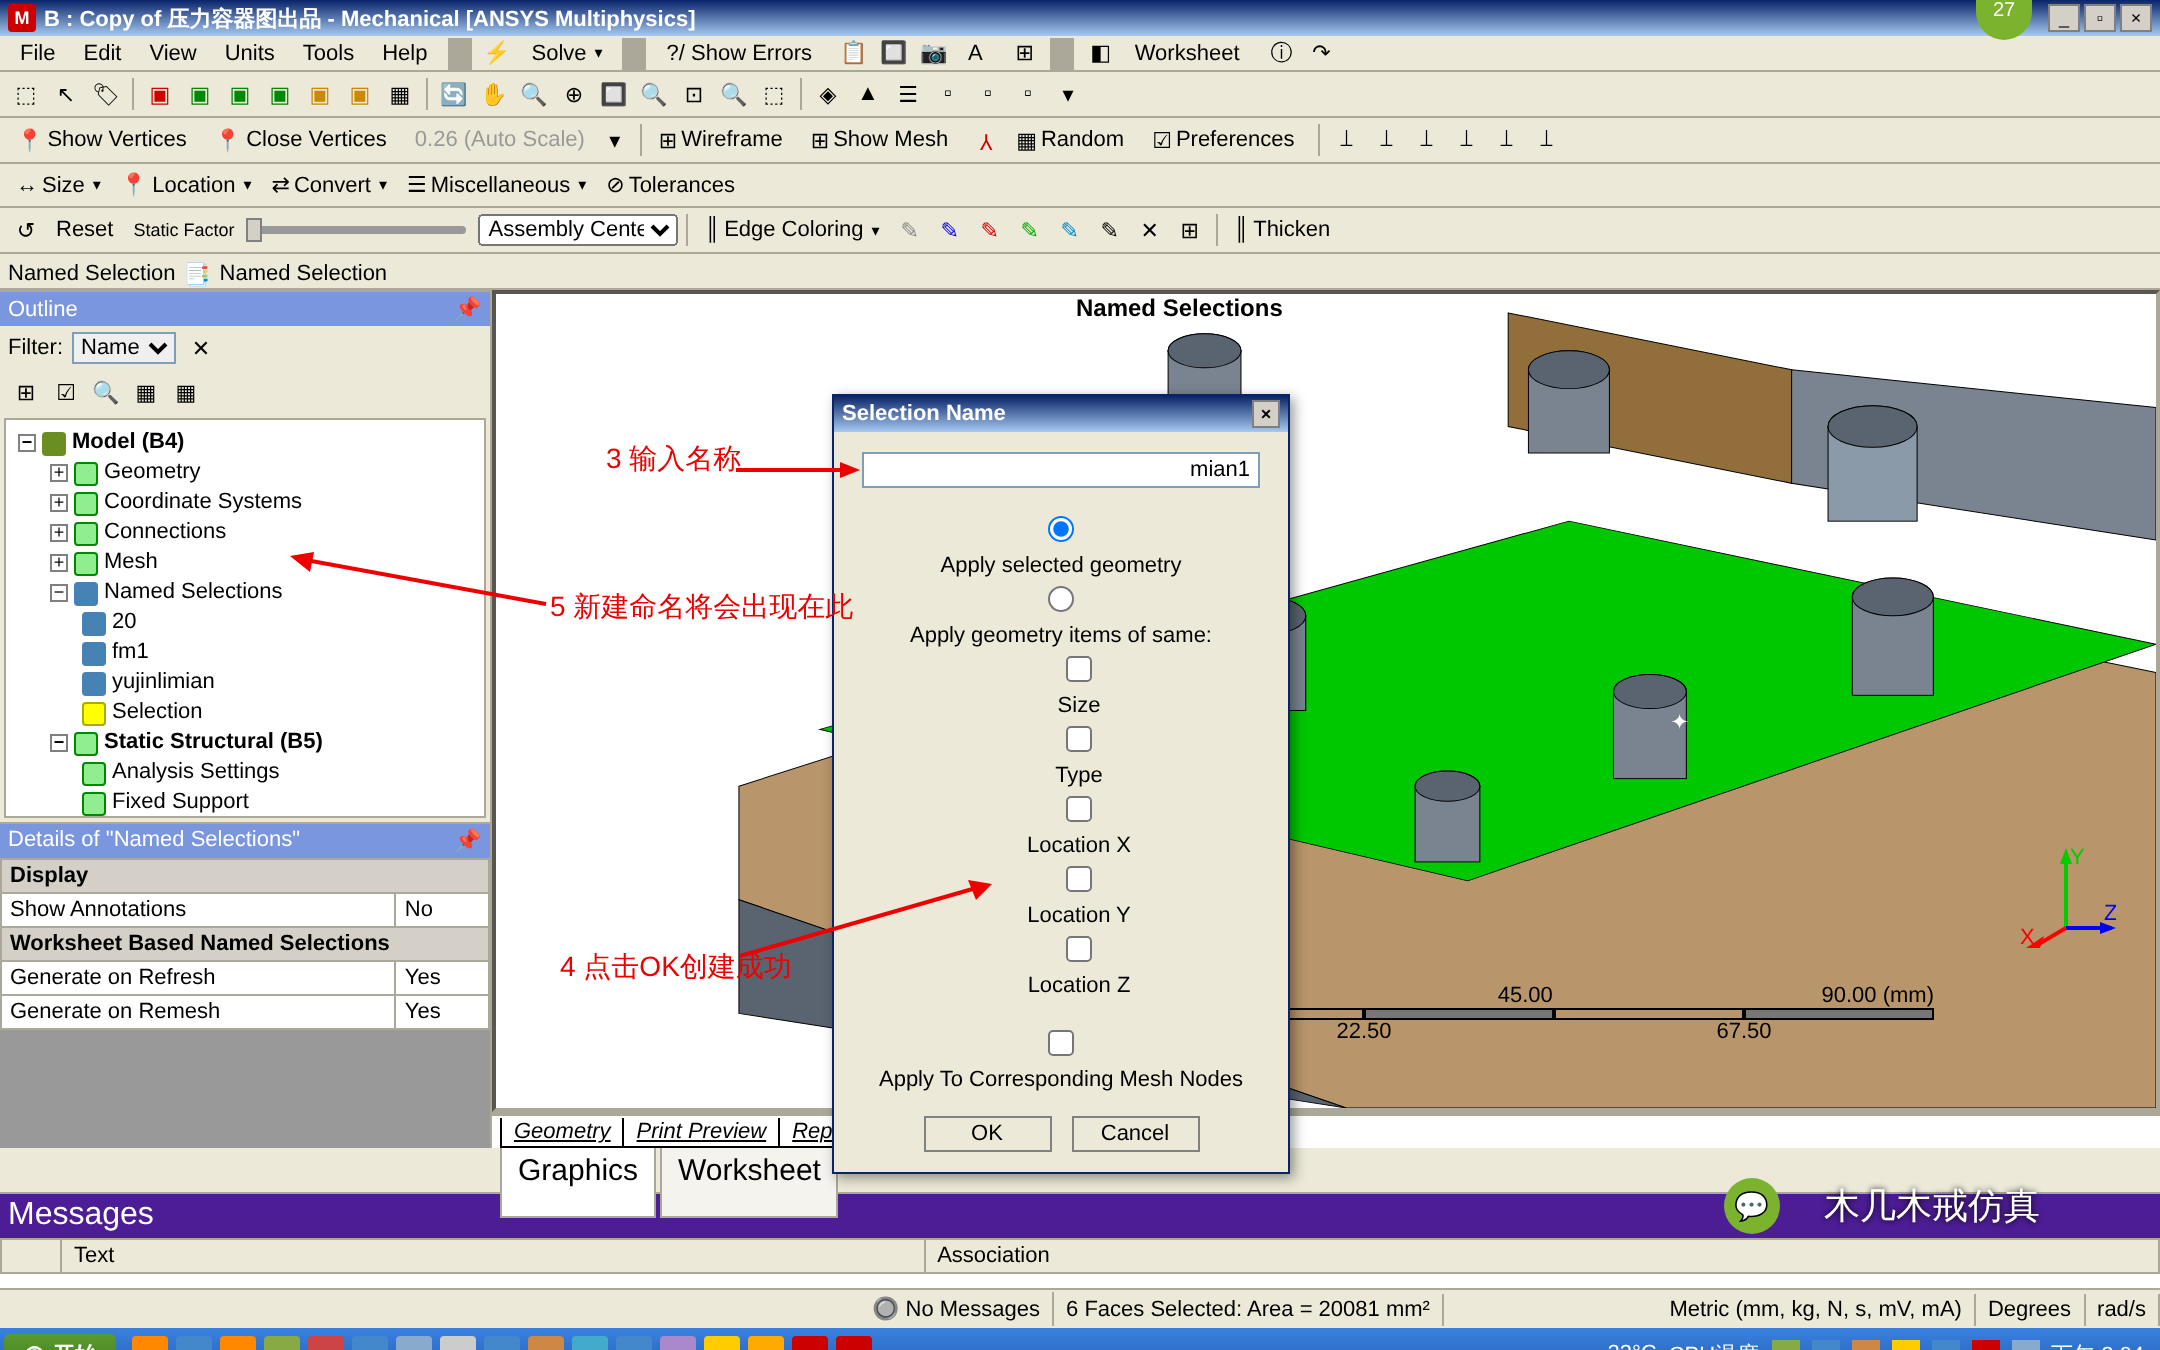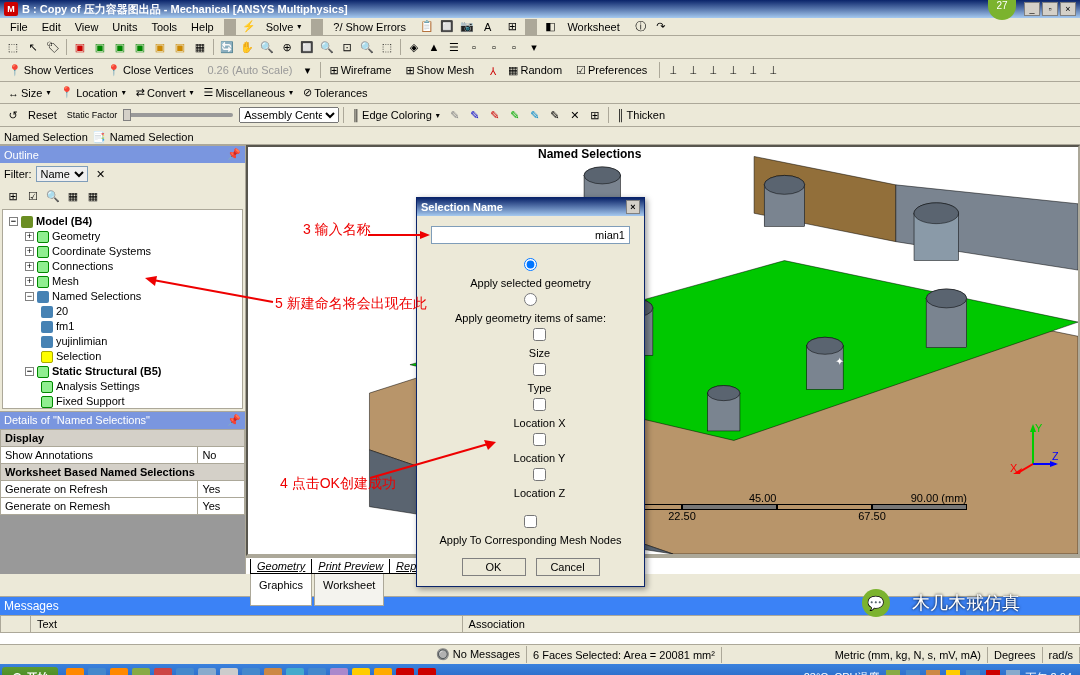"Graphics" .graph-tabs .gtab { font-size: 11px -> 15px }
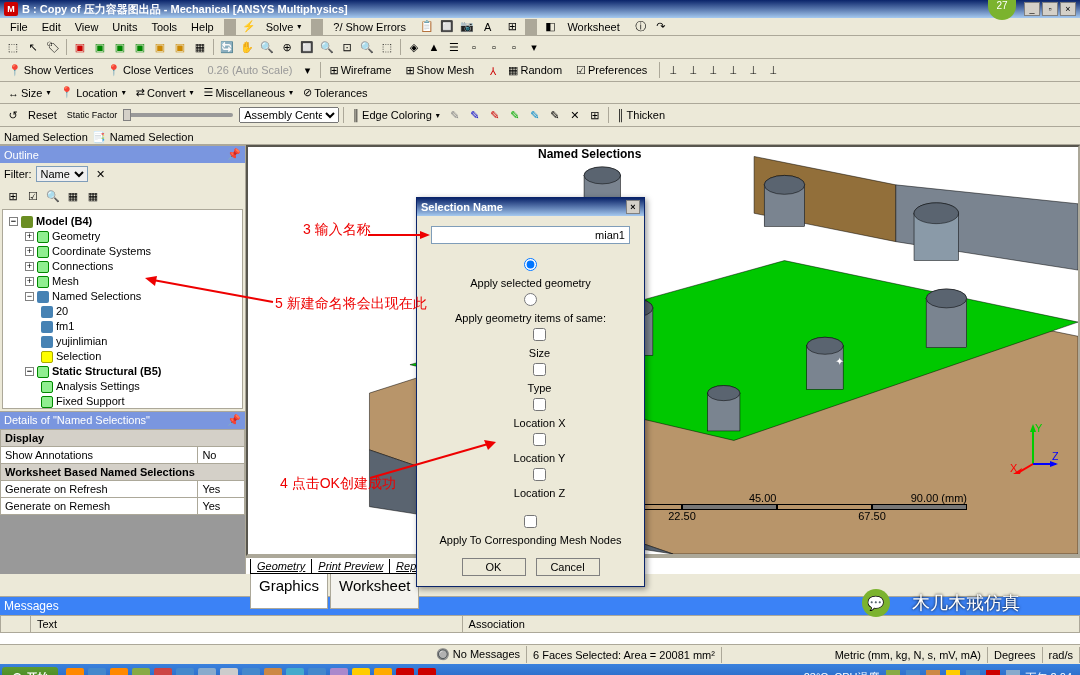"Messages" .msg-head { background: #3b82f6 -> #4c1d95; font-size: 12px -> 16px }
